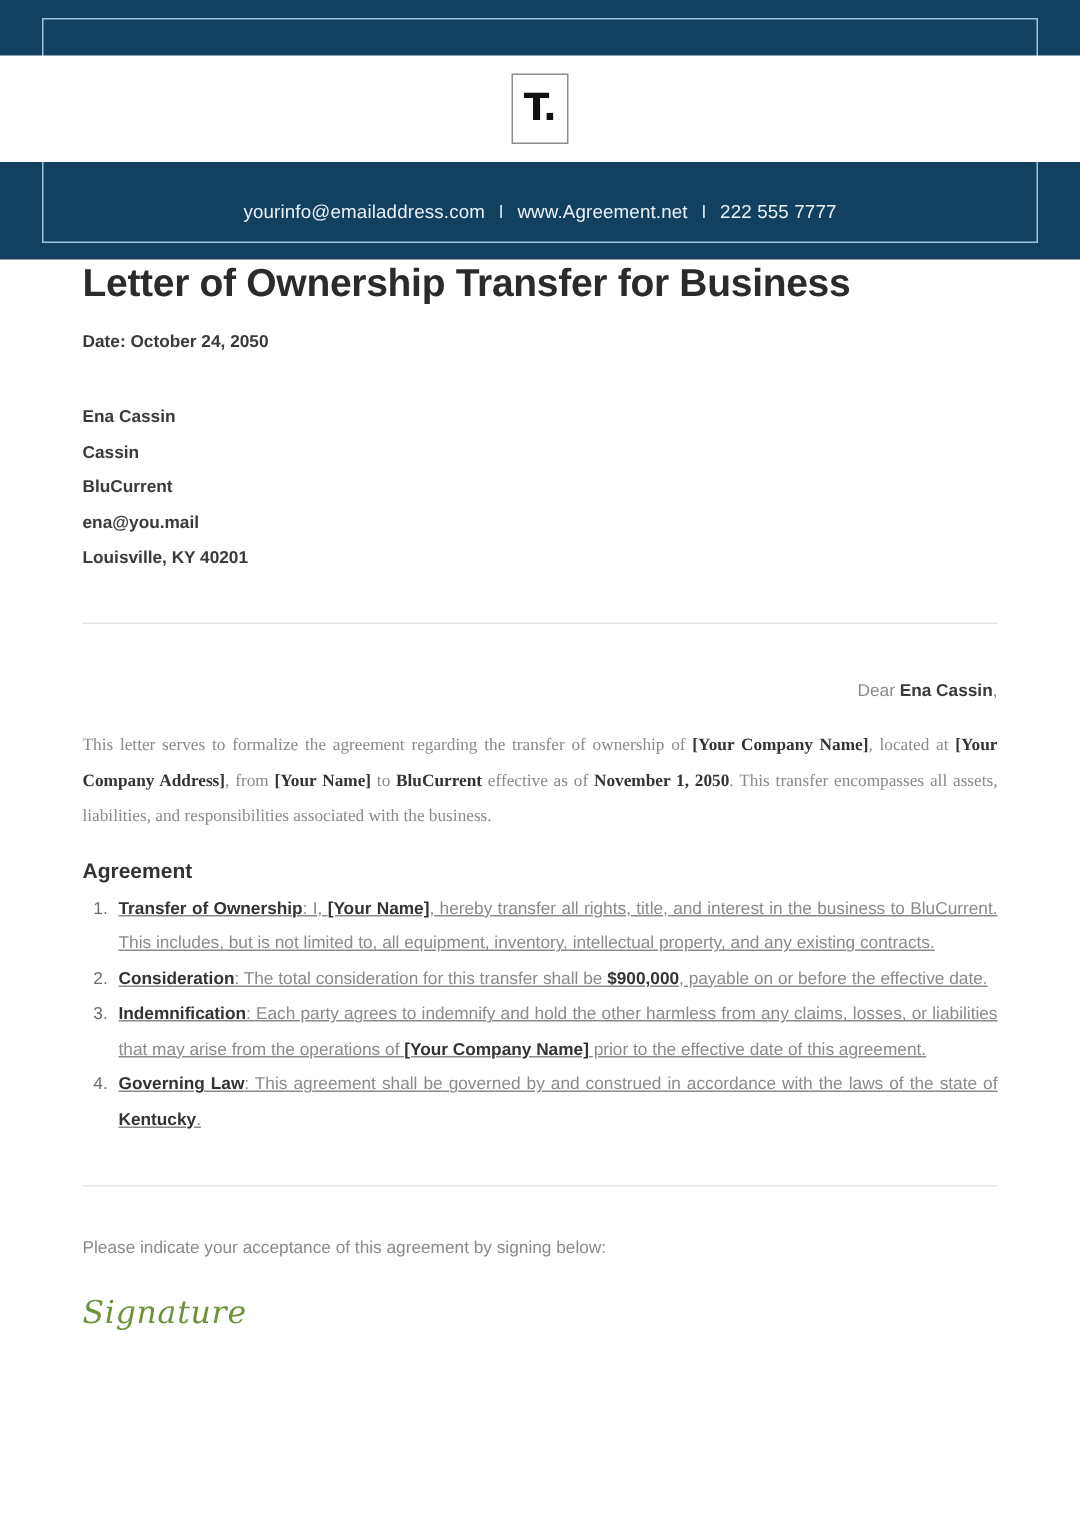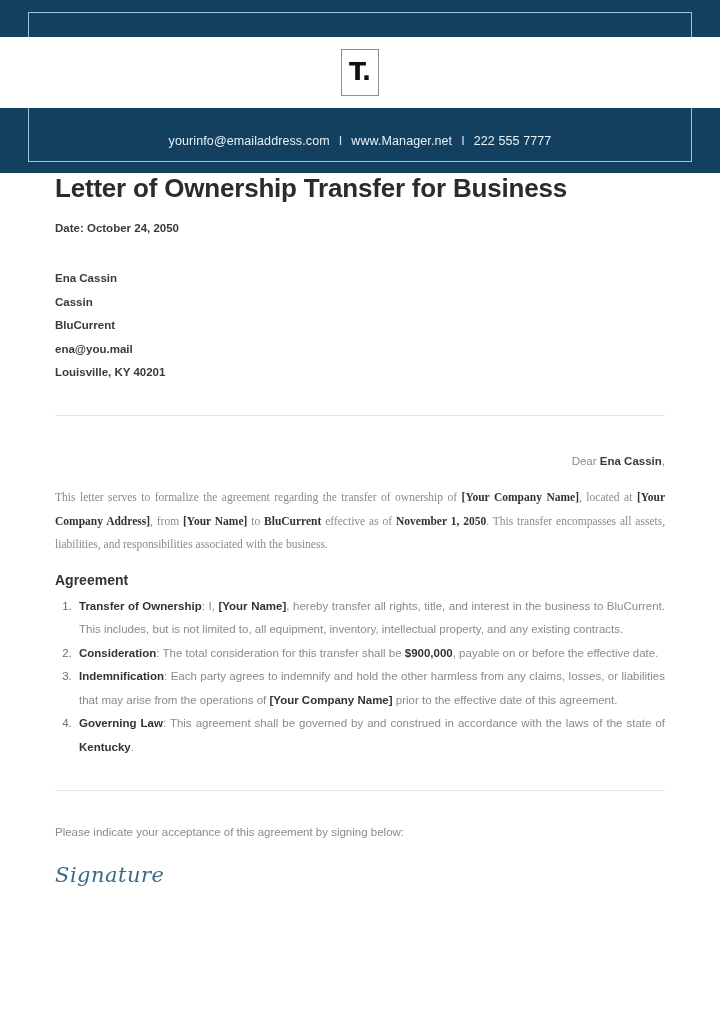"www.Manager.net" span { text: www.Manager.net -> www.Agreement.net }
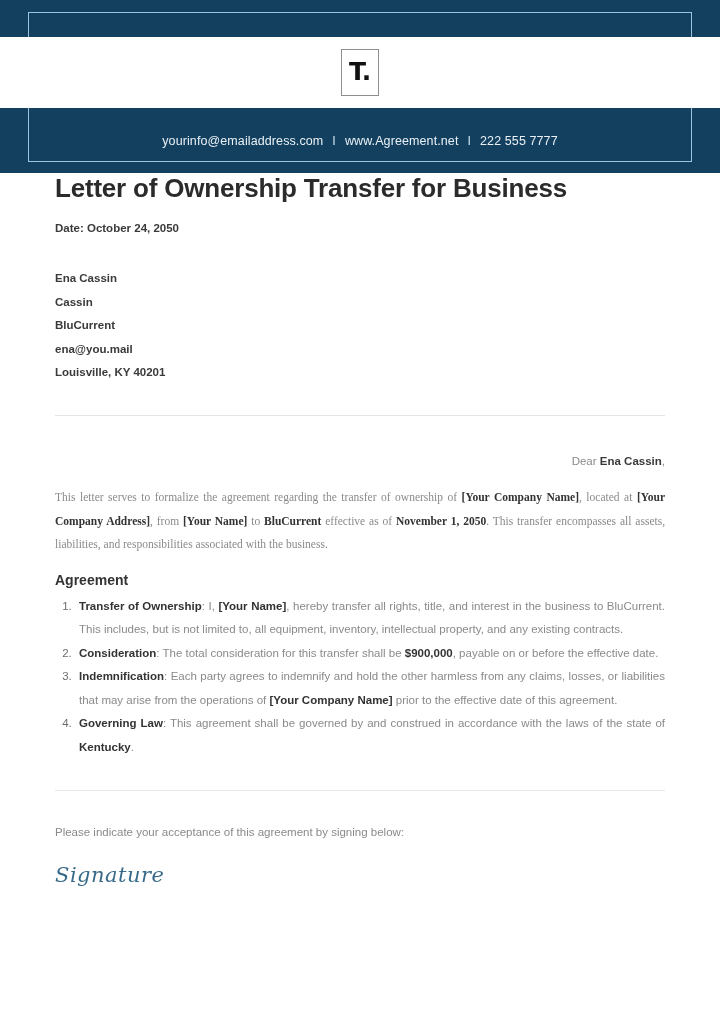"Transfer of Ownership: I, [Your" ol.terms > li { text-decoration: none -> underline }
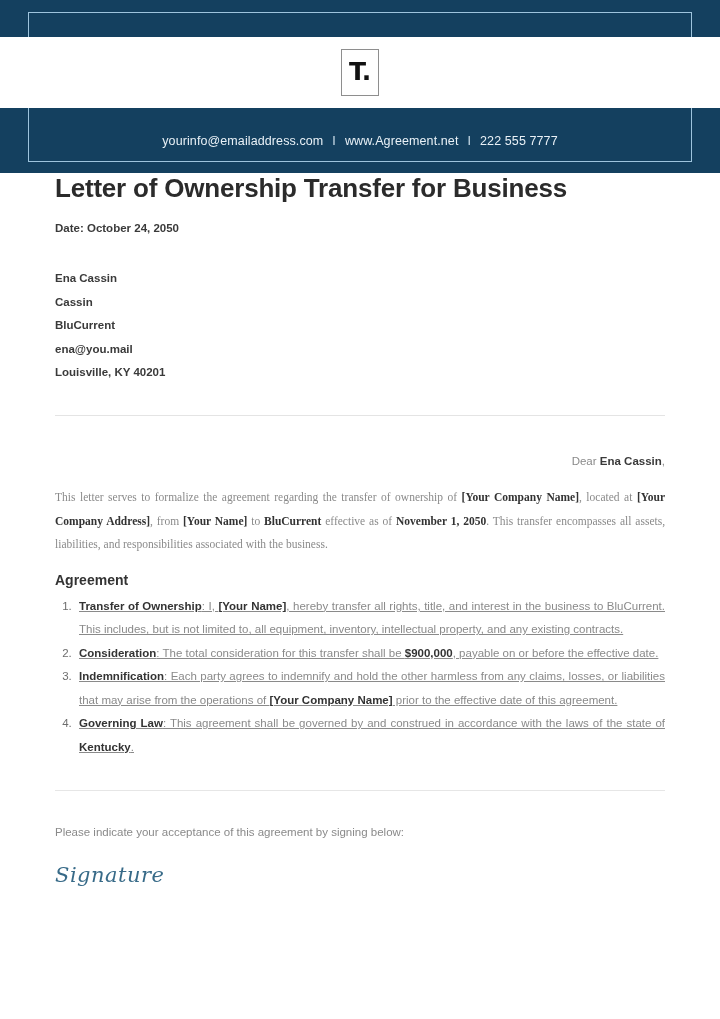"Signature" .signature { color: #0c4a6e -> #4d7c0f }
